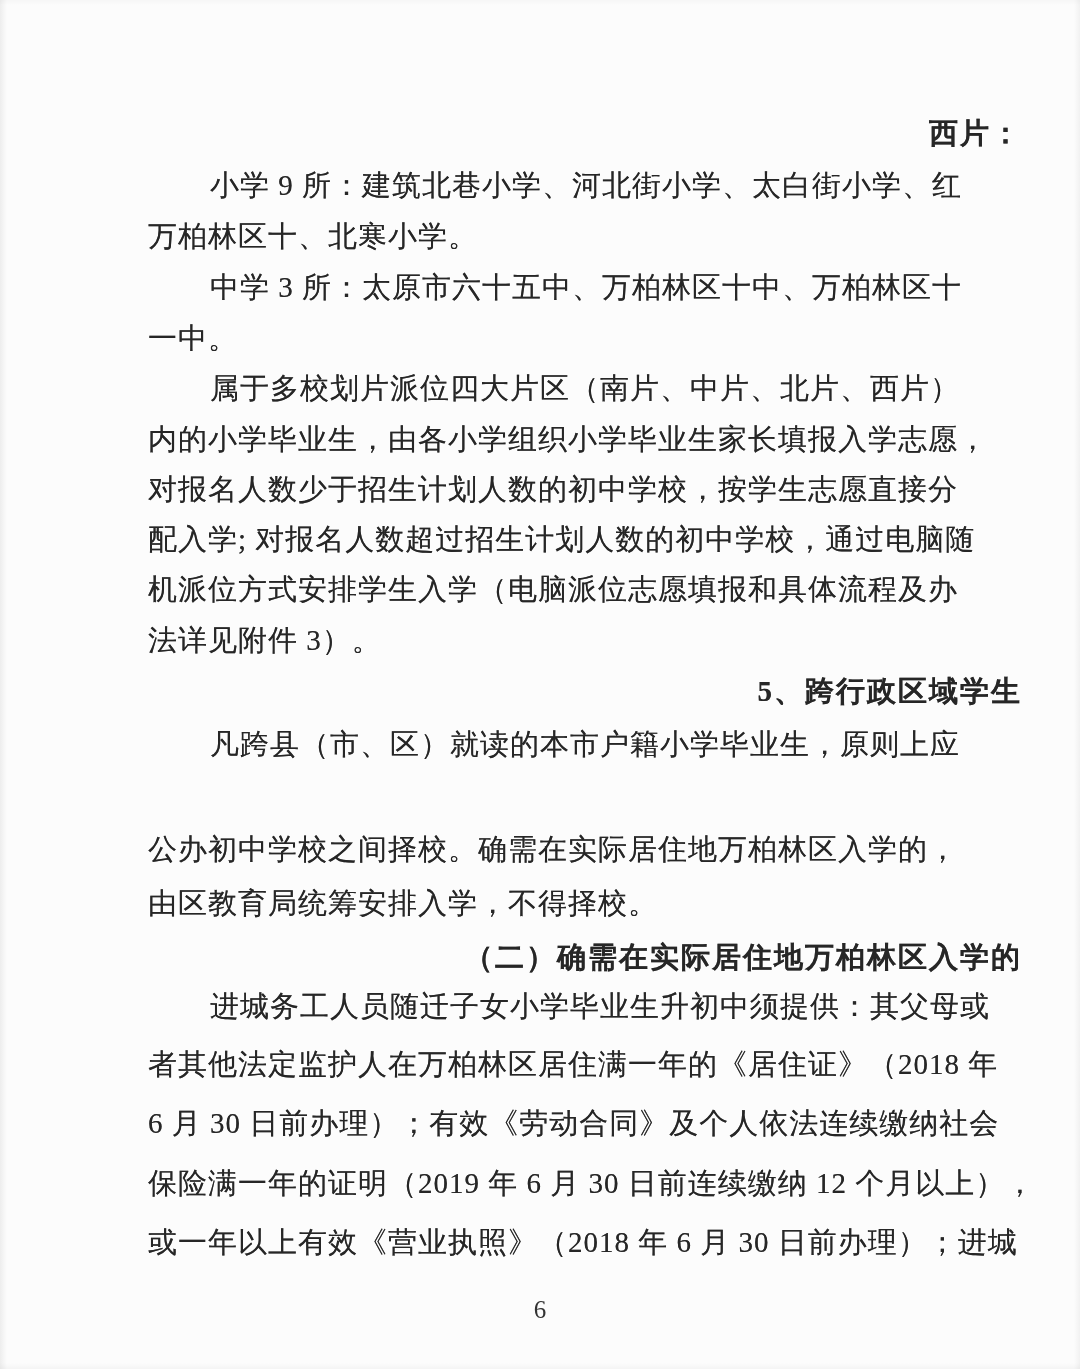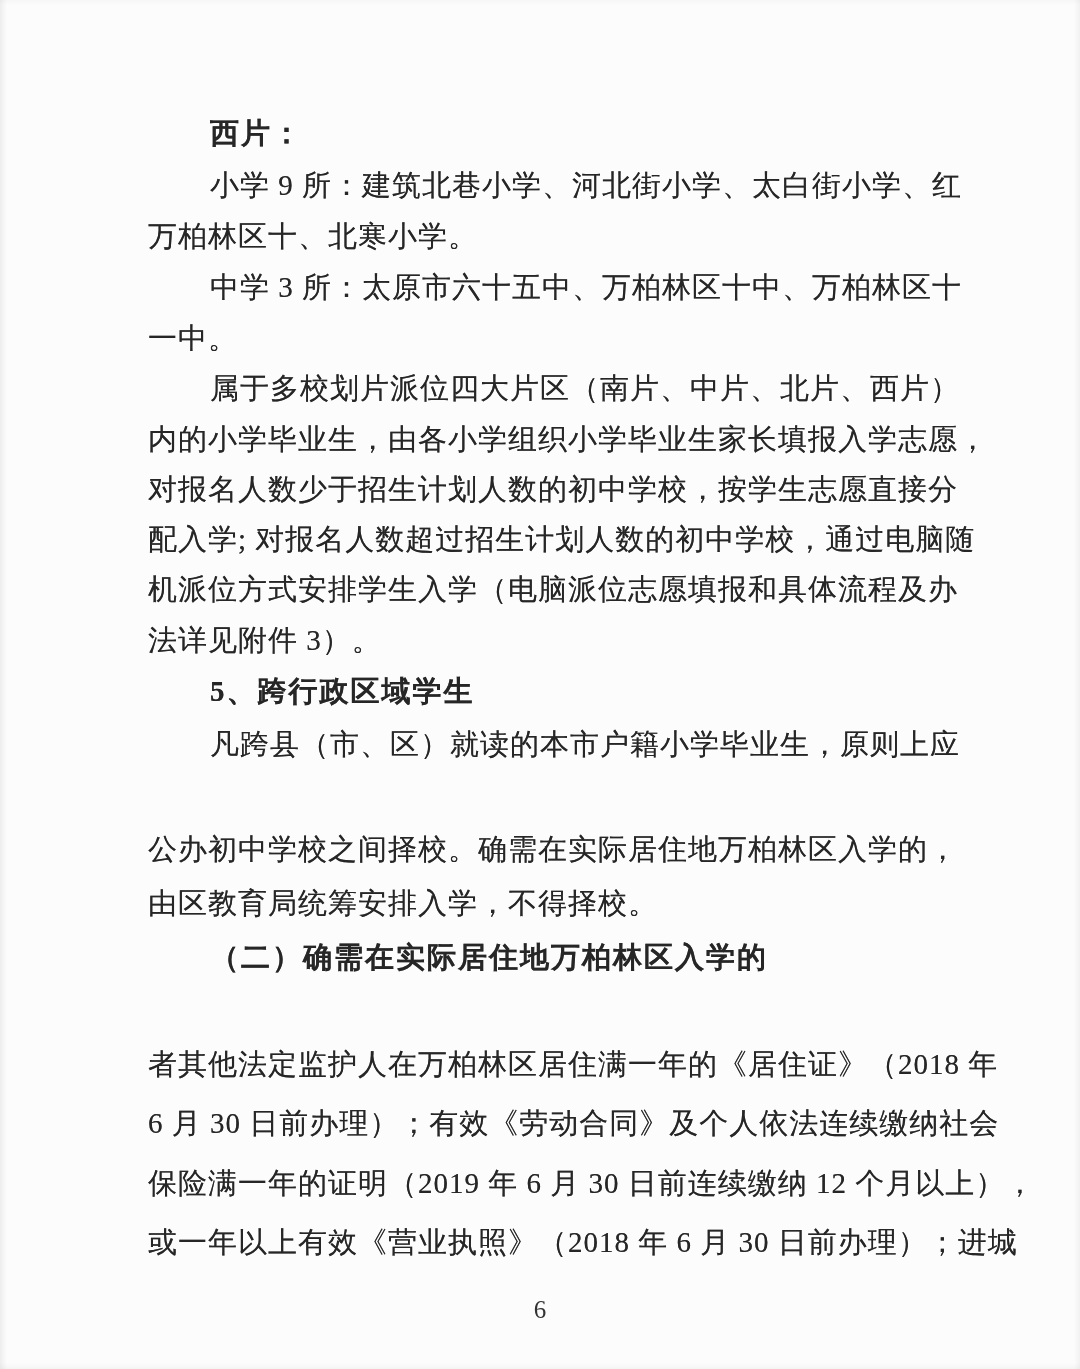"西片：" .line.bold { text-align: none -> right }
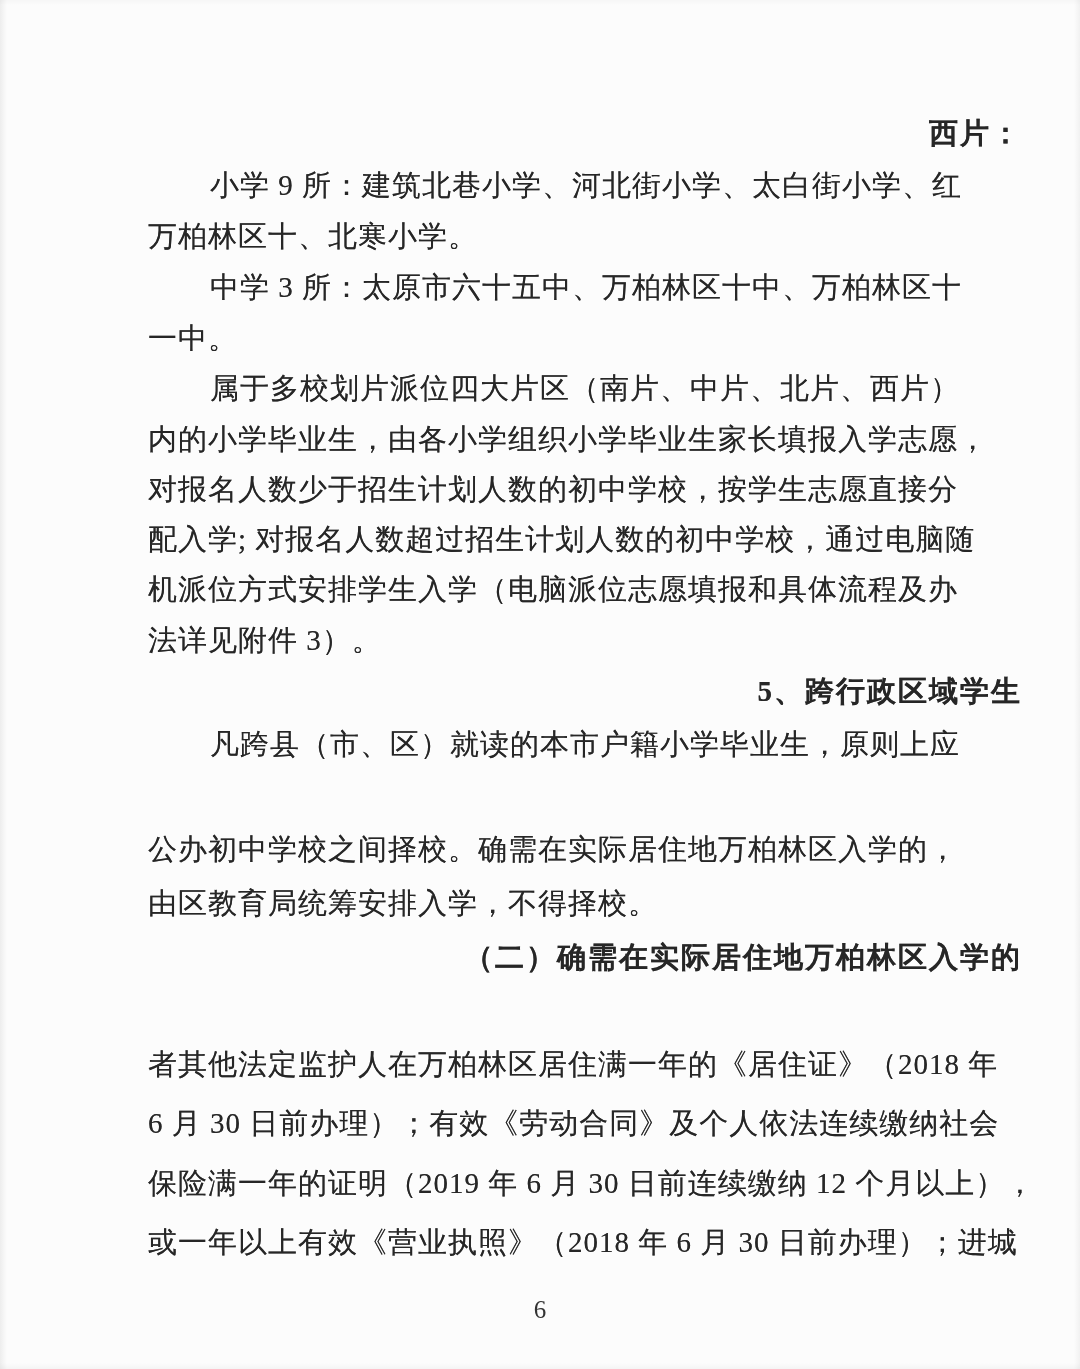"进城务工人员随迁子女小学毕业生升初中须提供：其父母或" div.line { html: none -> <div>进城务工人员随迁子女小学毕业生升初中须提供：其父母或</div> }
